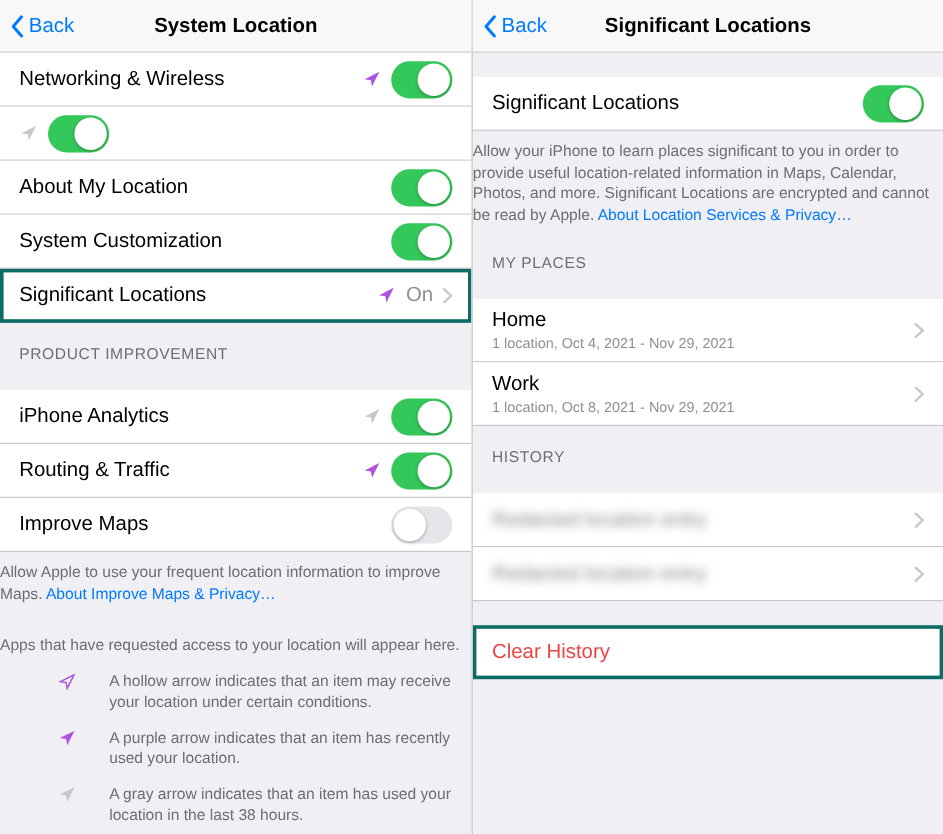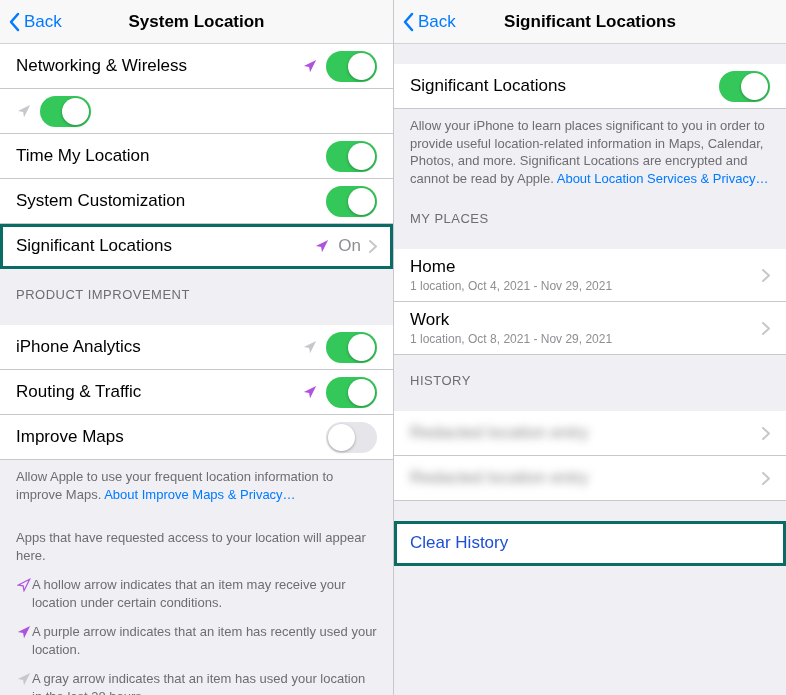"Allow your iPhone to learn" .footer-text { padding: 8px 16px 6px -> 8px 0 6px }
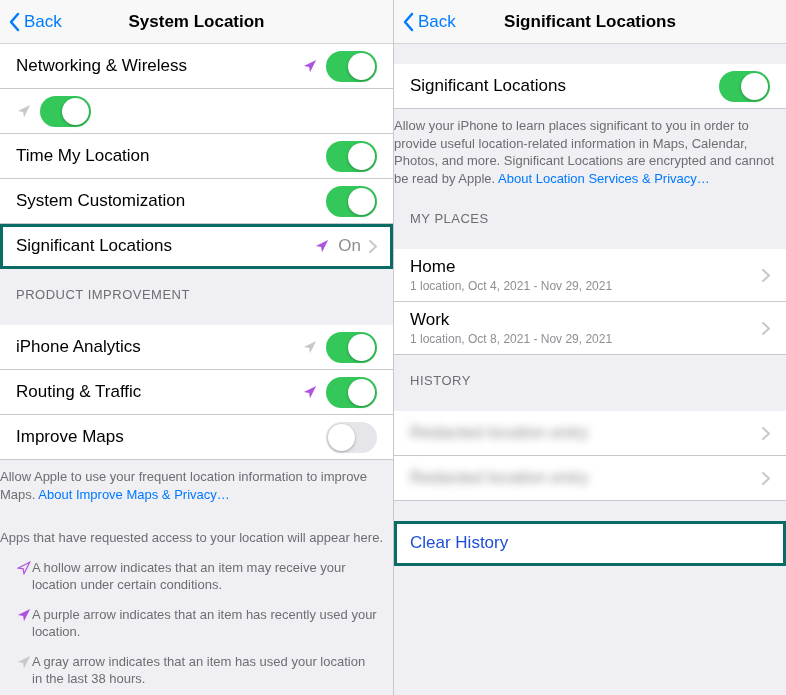"Time My Location" div.row-label { text: Time -> About }
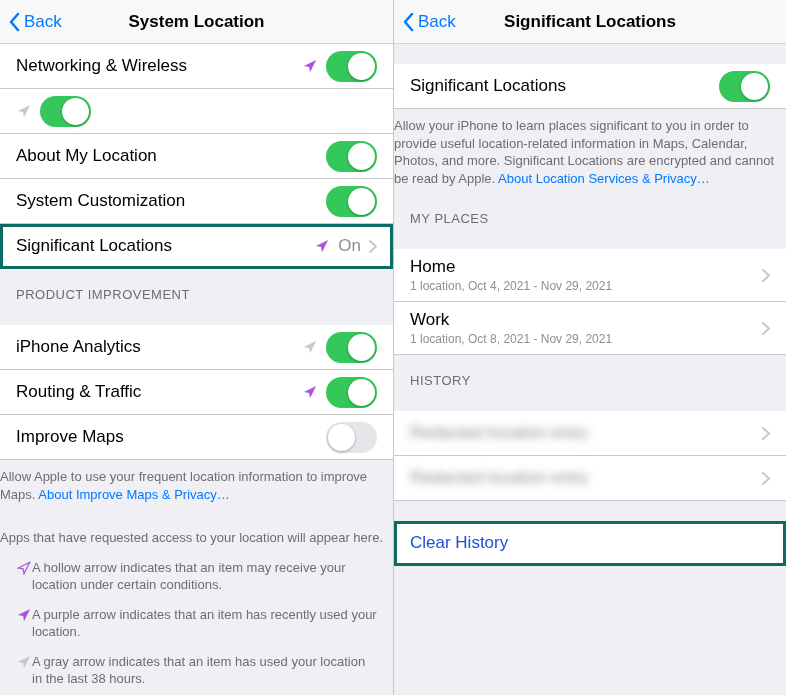"Clear History" .clear-label { color: #1d4ed8 -> #ef4444 }
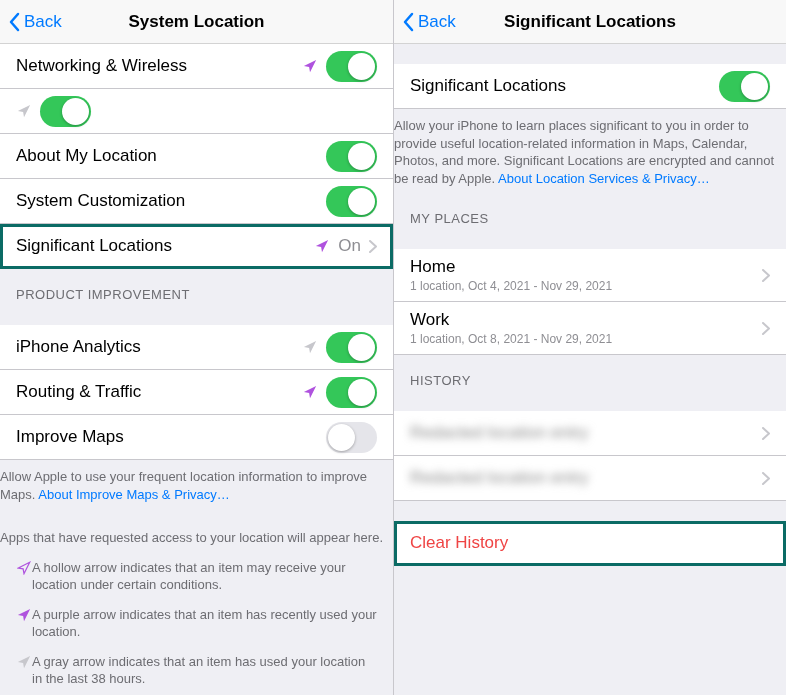"A hollow arrow indicates that" .legend { gap: 0 -> 27px; margin-left: none -> 32px }
